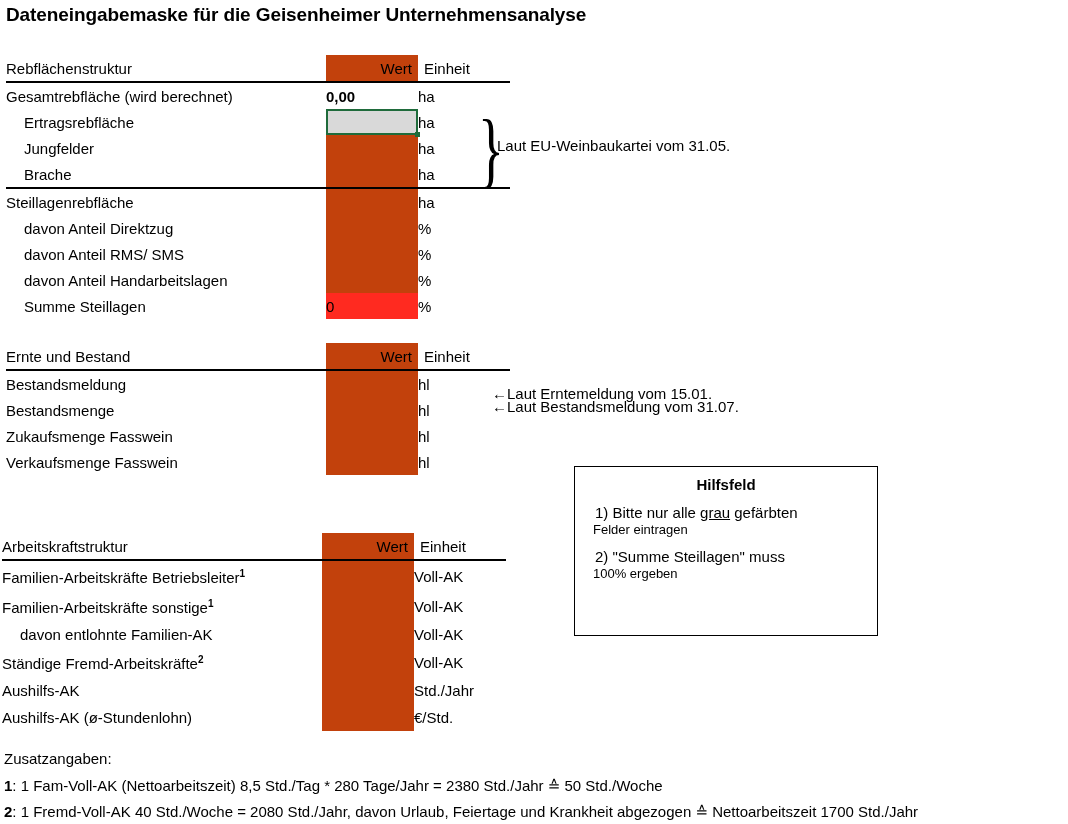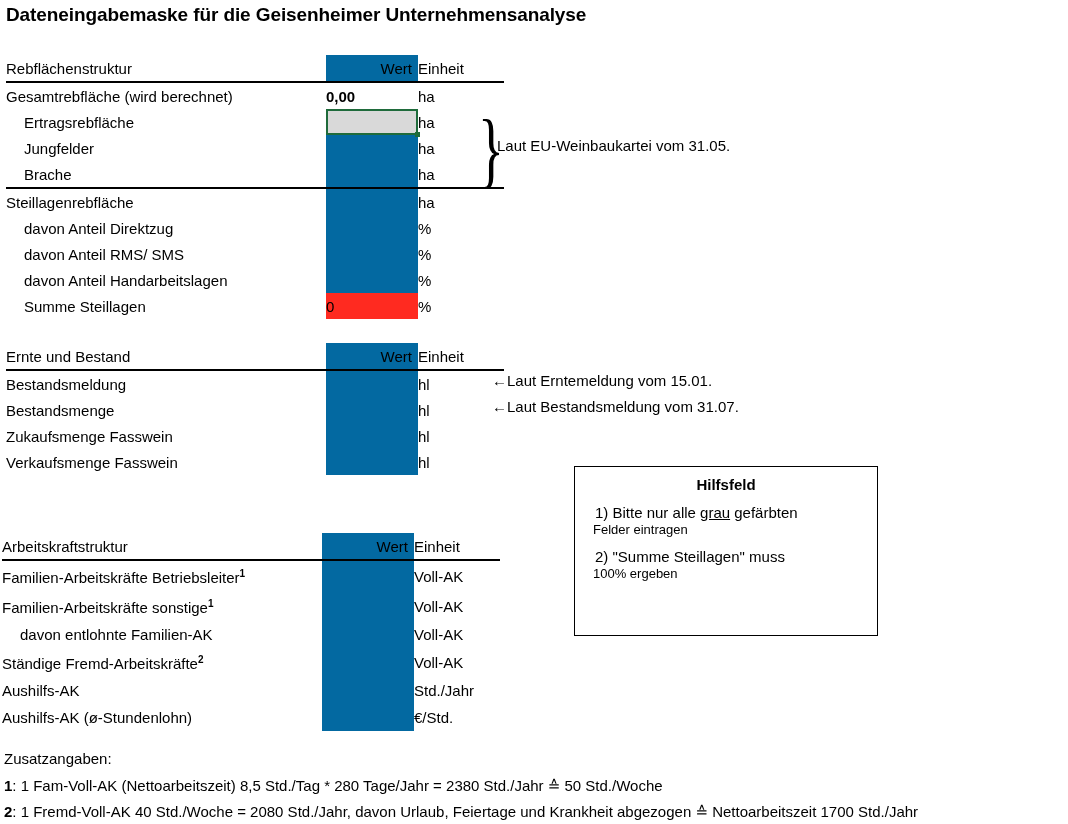"Wert" .c-value { background: #0369a1 -> #c2410c }
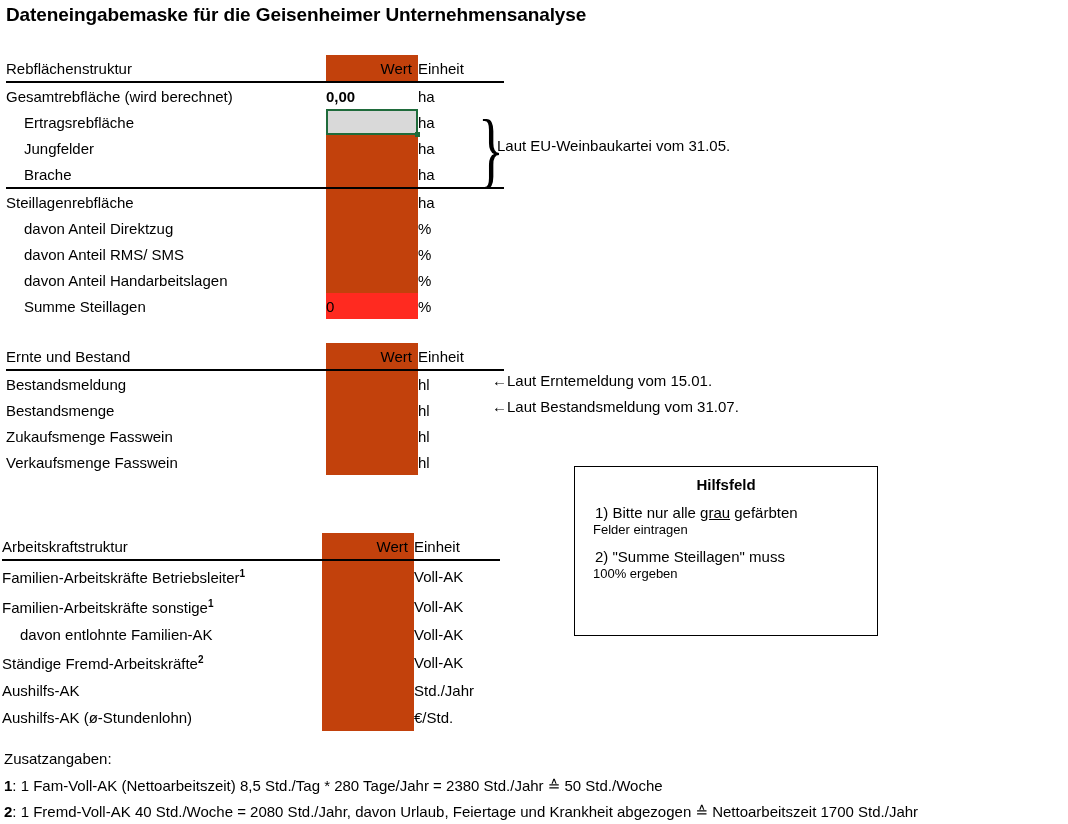"Einheit" .hdr .c-unit { padding-left: none -> 6px }
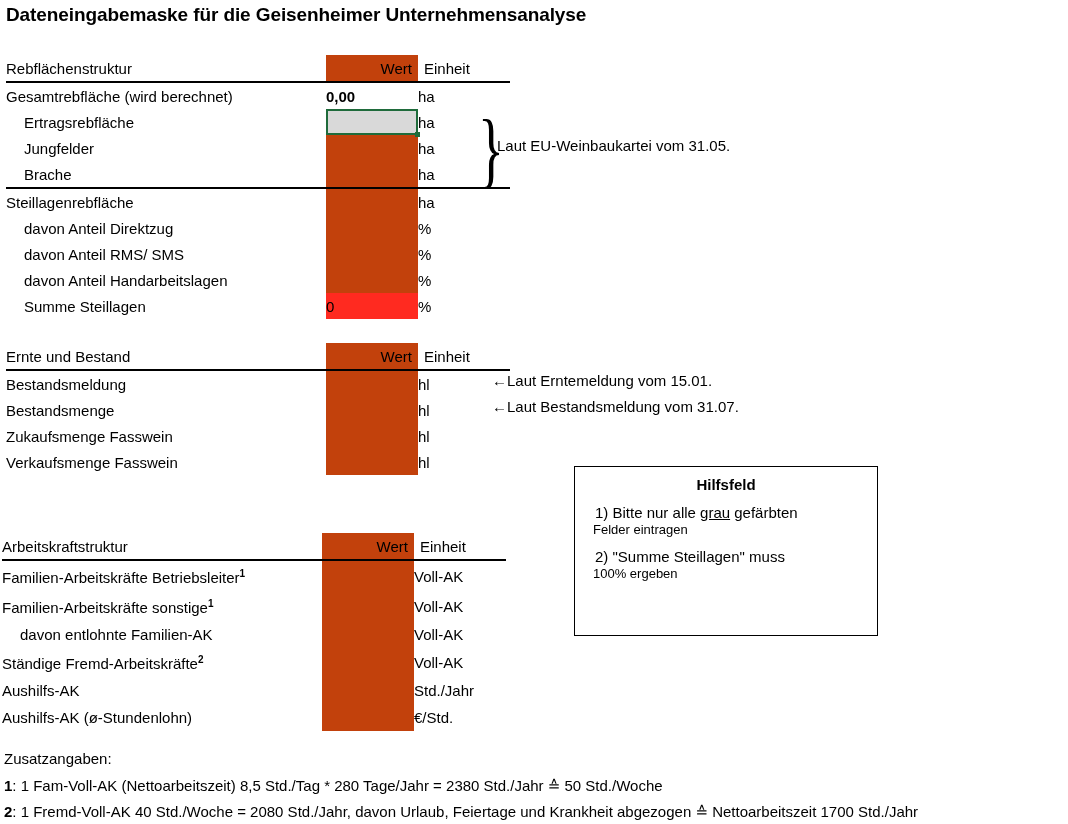"←Laut Erntemeldung vom 15.01." div.side-note { top: 372px -> 385px }
